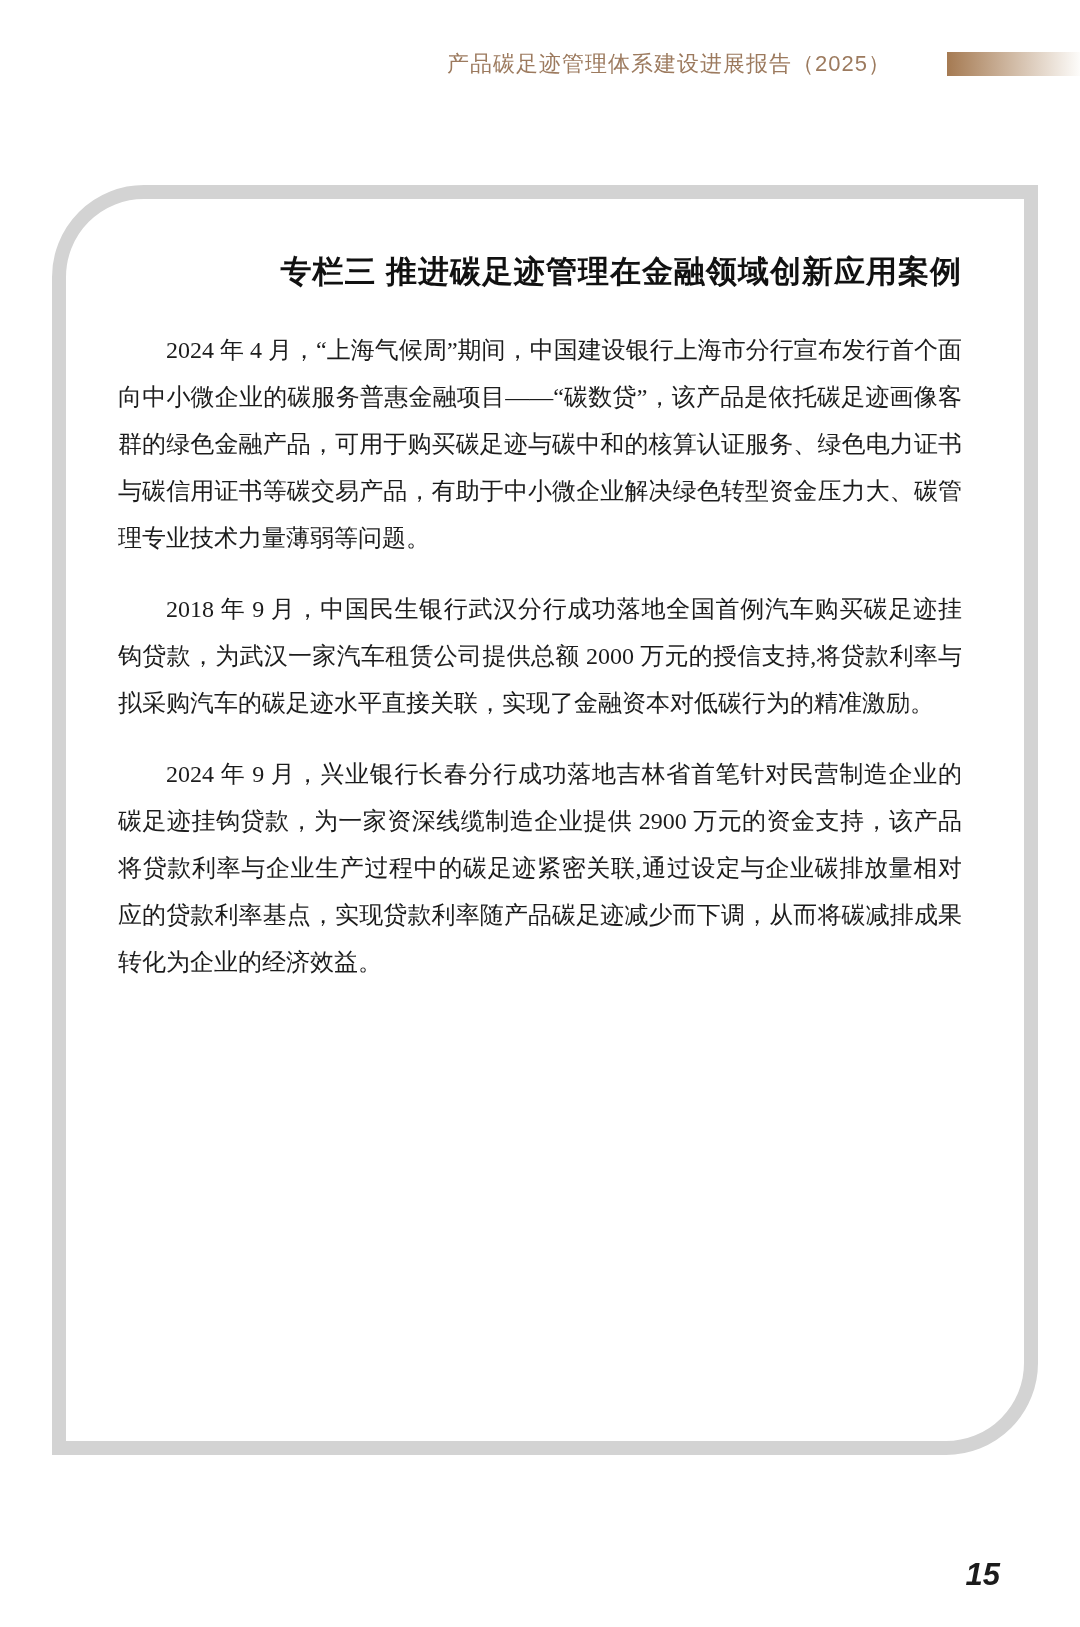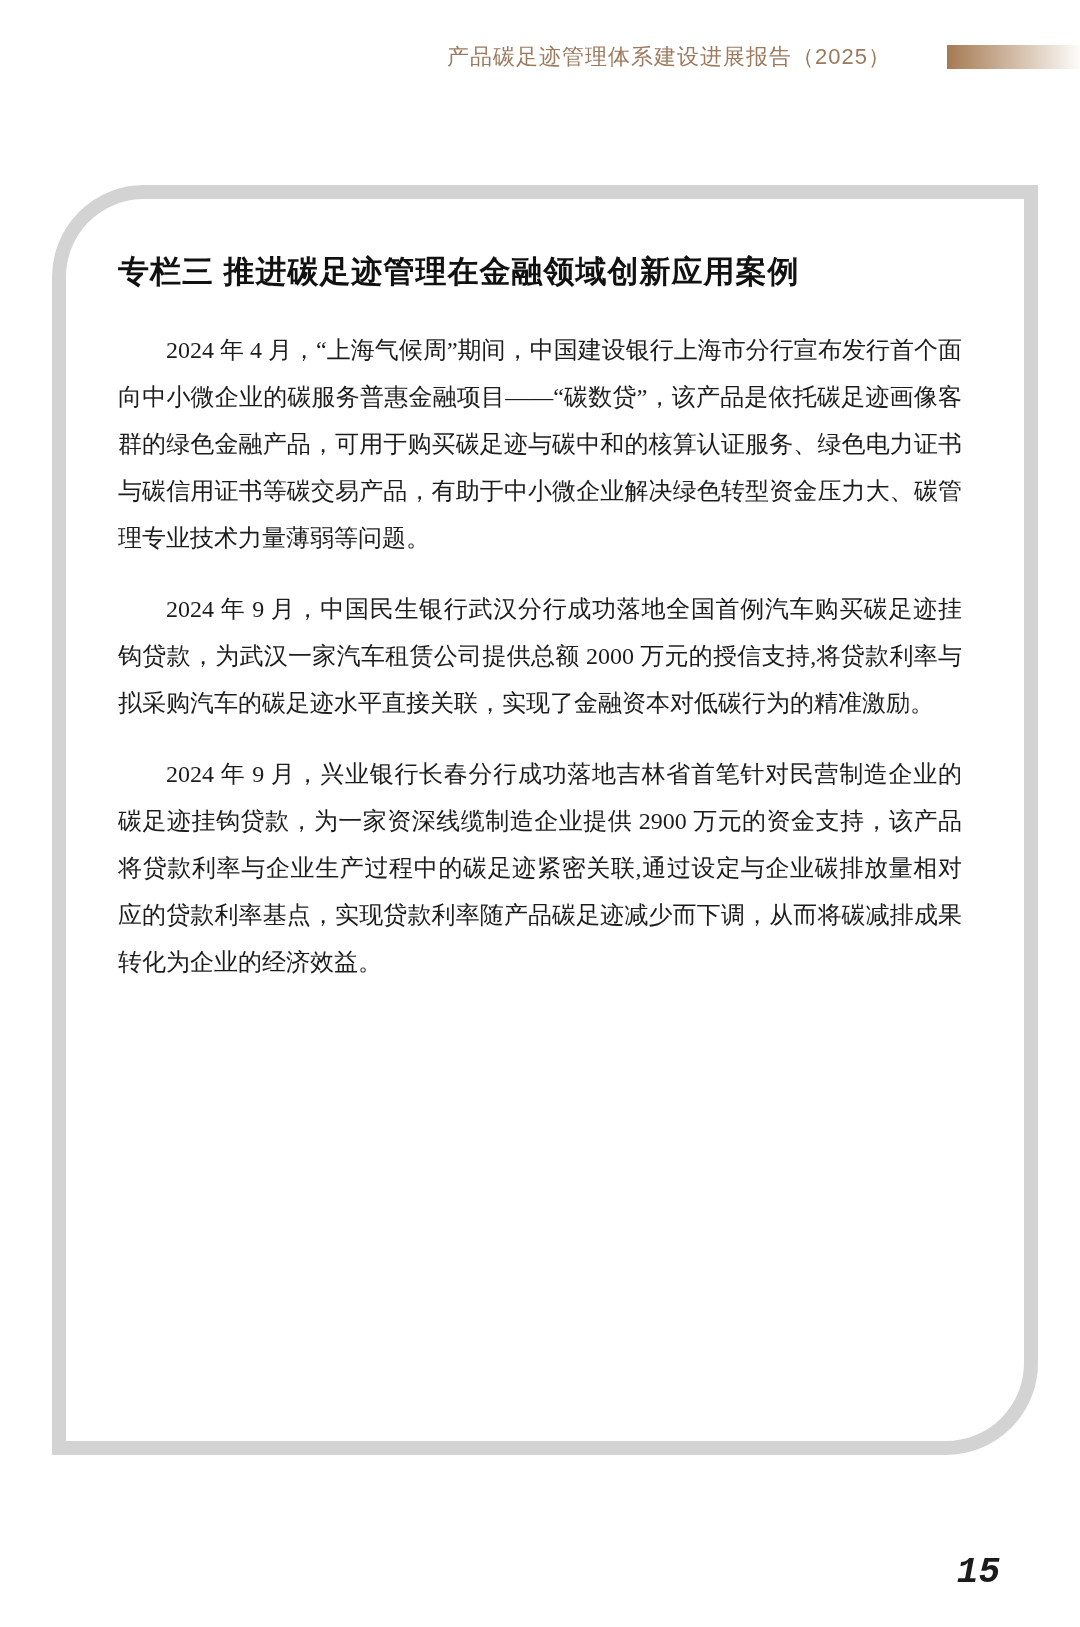"产品碳足迹管理体系建设进展报告（2025）" .page-header { top: 45px -> 52px }
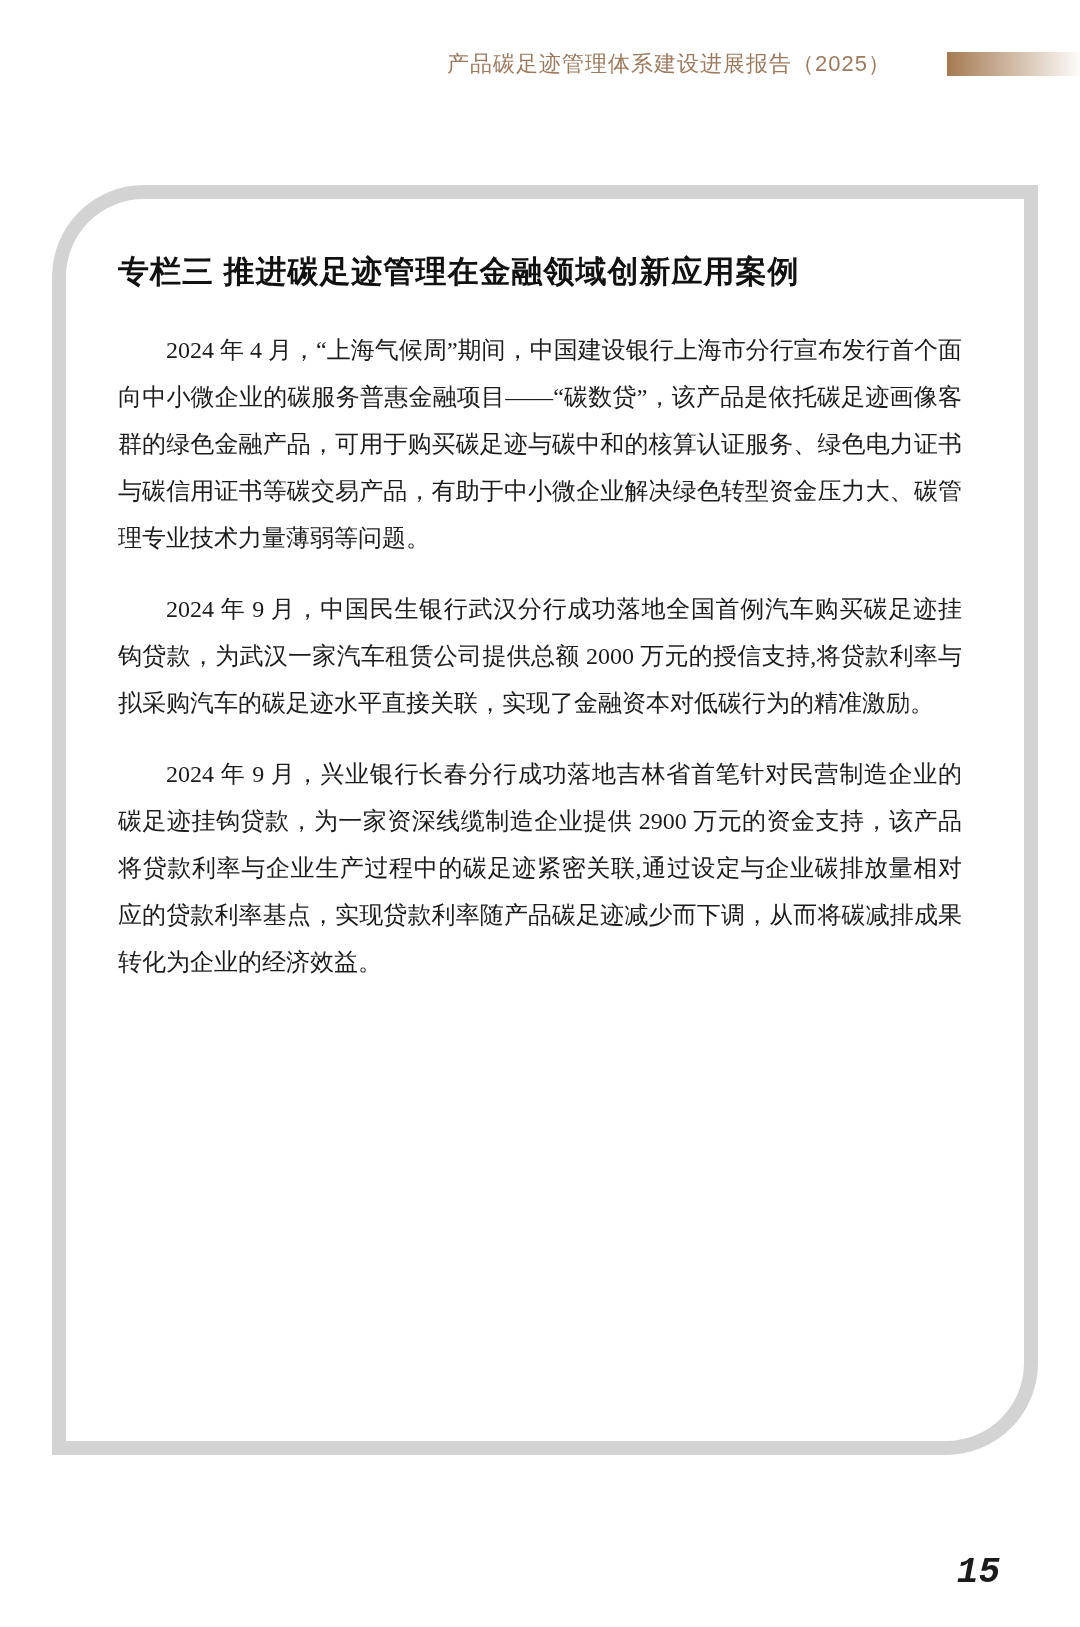"专栏三 推进碳足迹管理在金融领域创新应用案例" .column-title { text-align: left -> right }
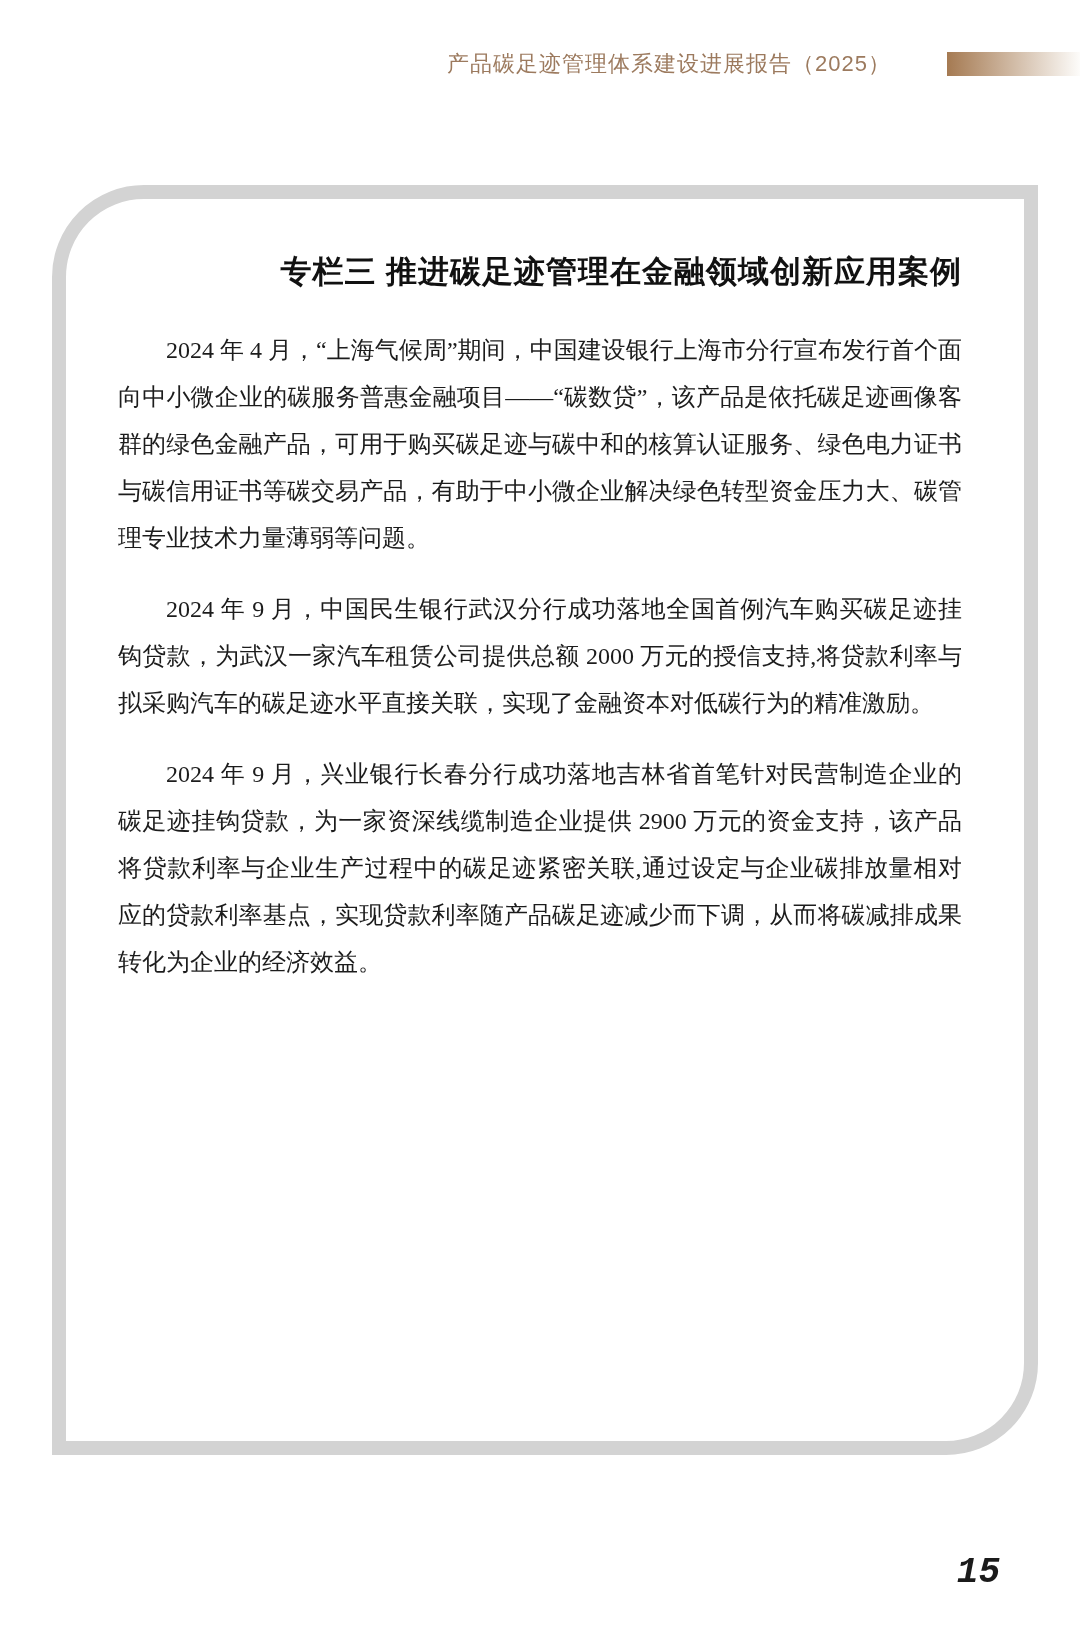"2024 年 9 月，中国民生银行武汉分行成功落地全国首例汽车购买碳足迹挂钩贷款，为武汉一家汽车租赁公司提供总额" p.column-paragraph { text: 2024 -> 2018 }
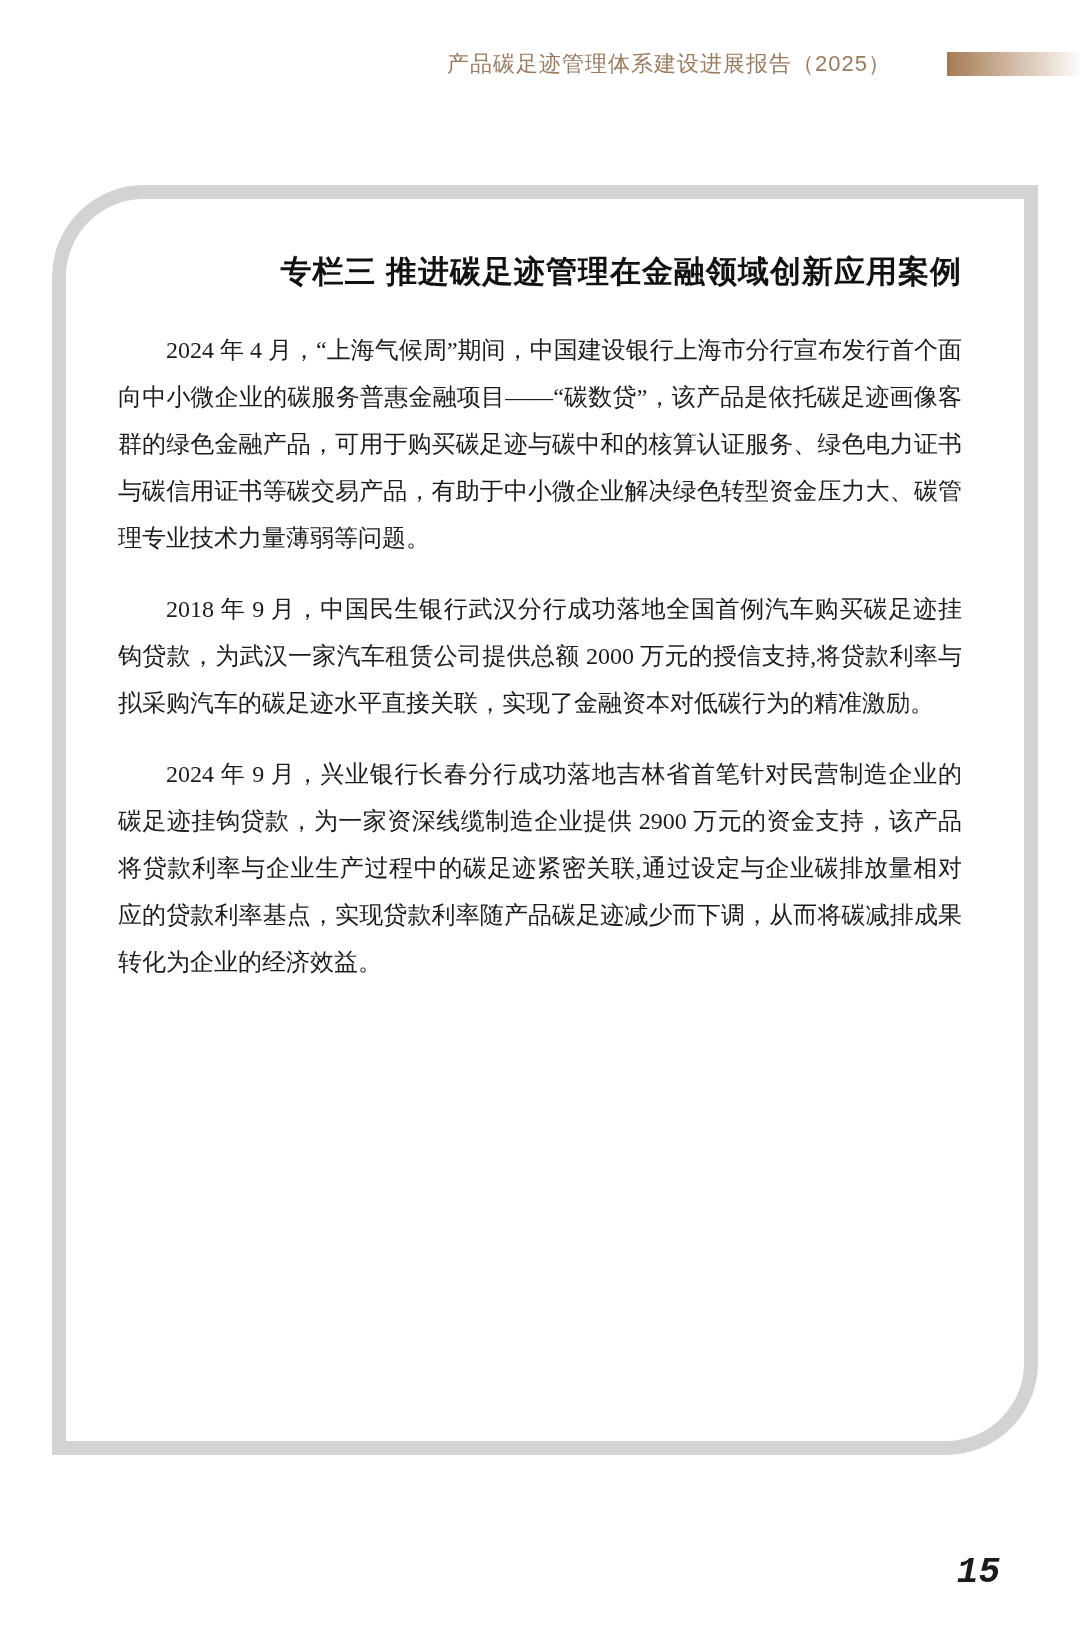"15" .page-number { font-family: Liberation Mono, monospace -> Liberation Sans, sans-serif; font-size: 36px -> 31px }
